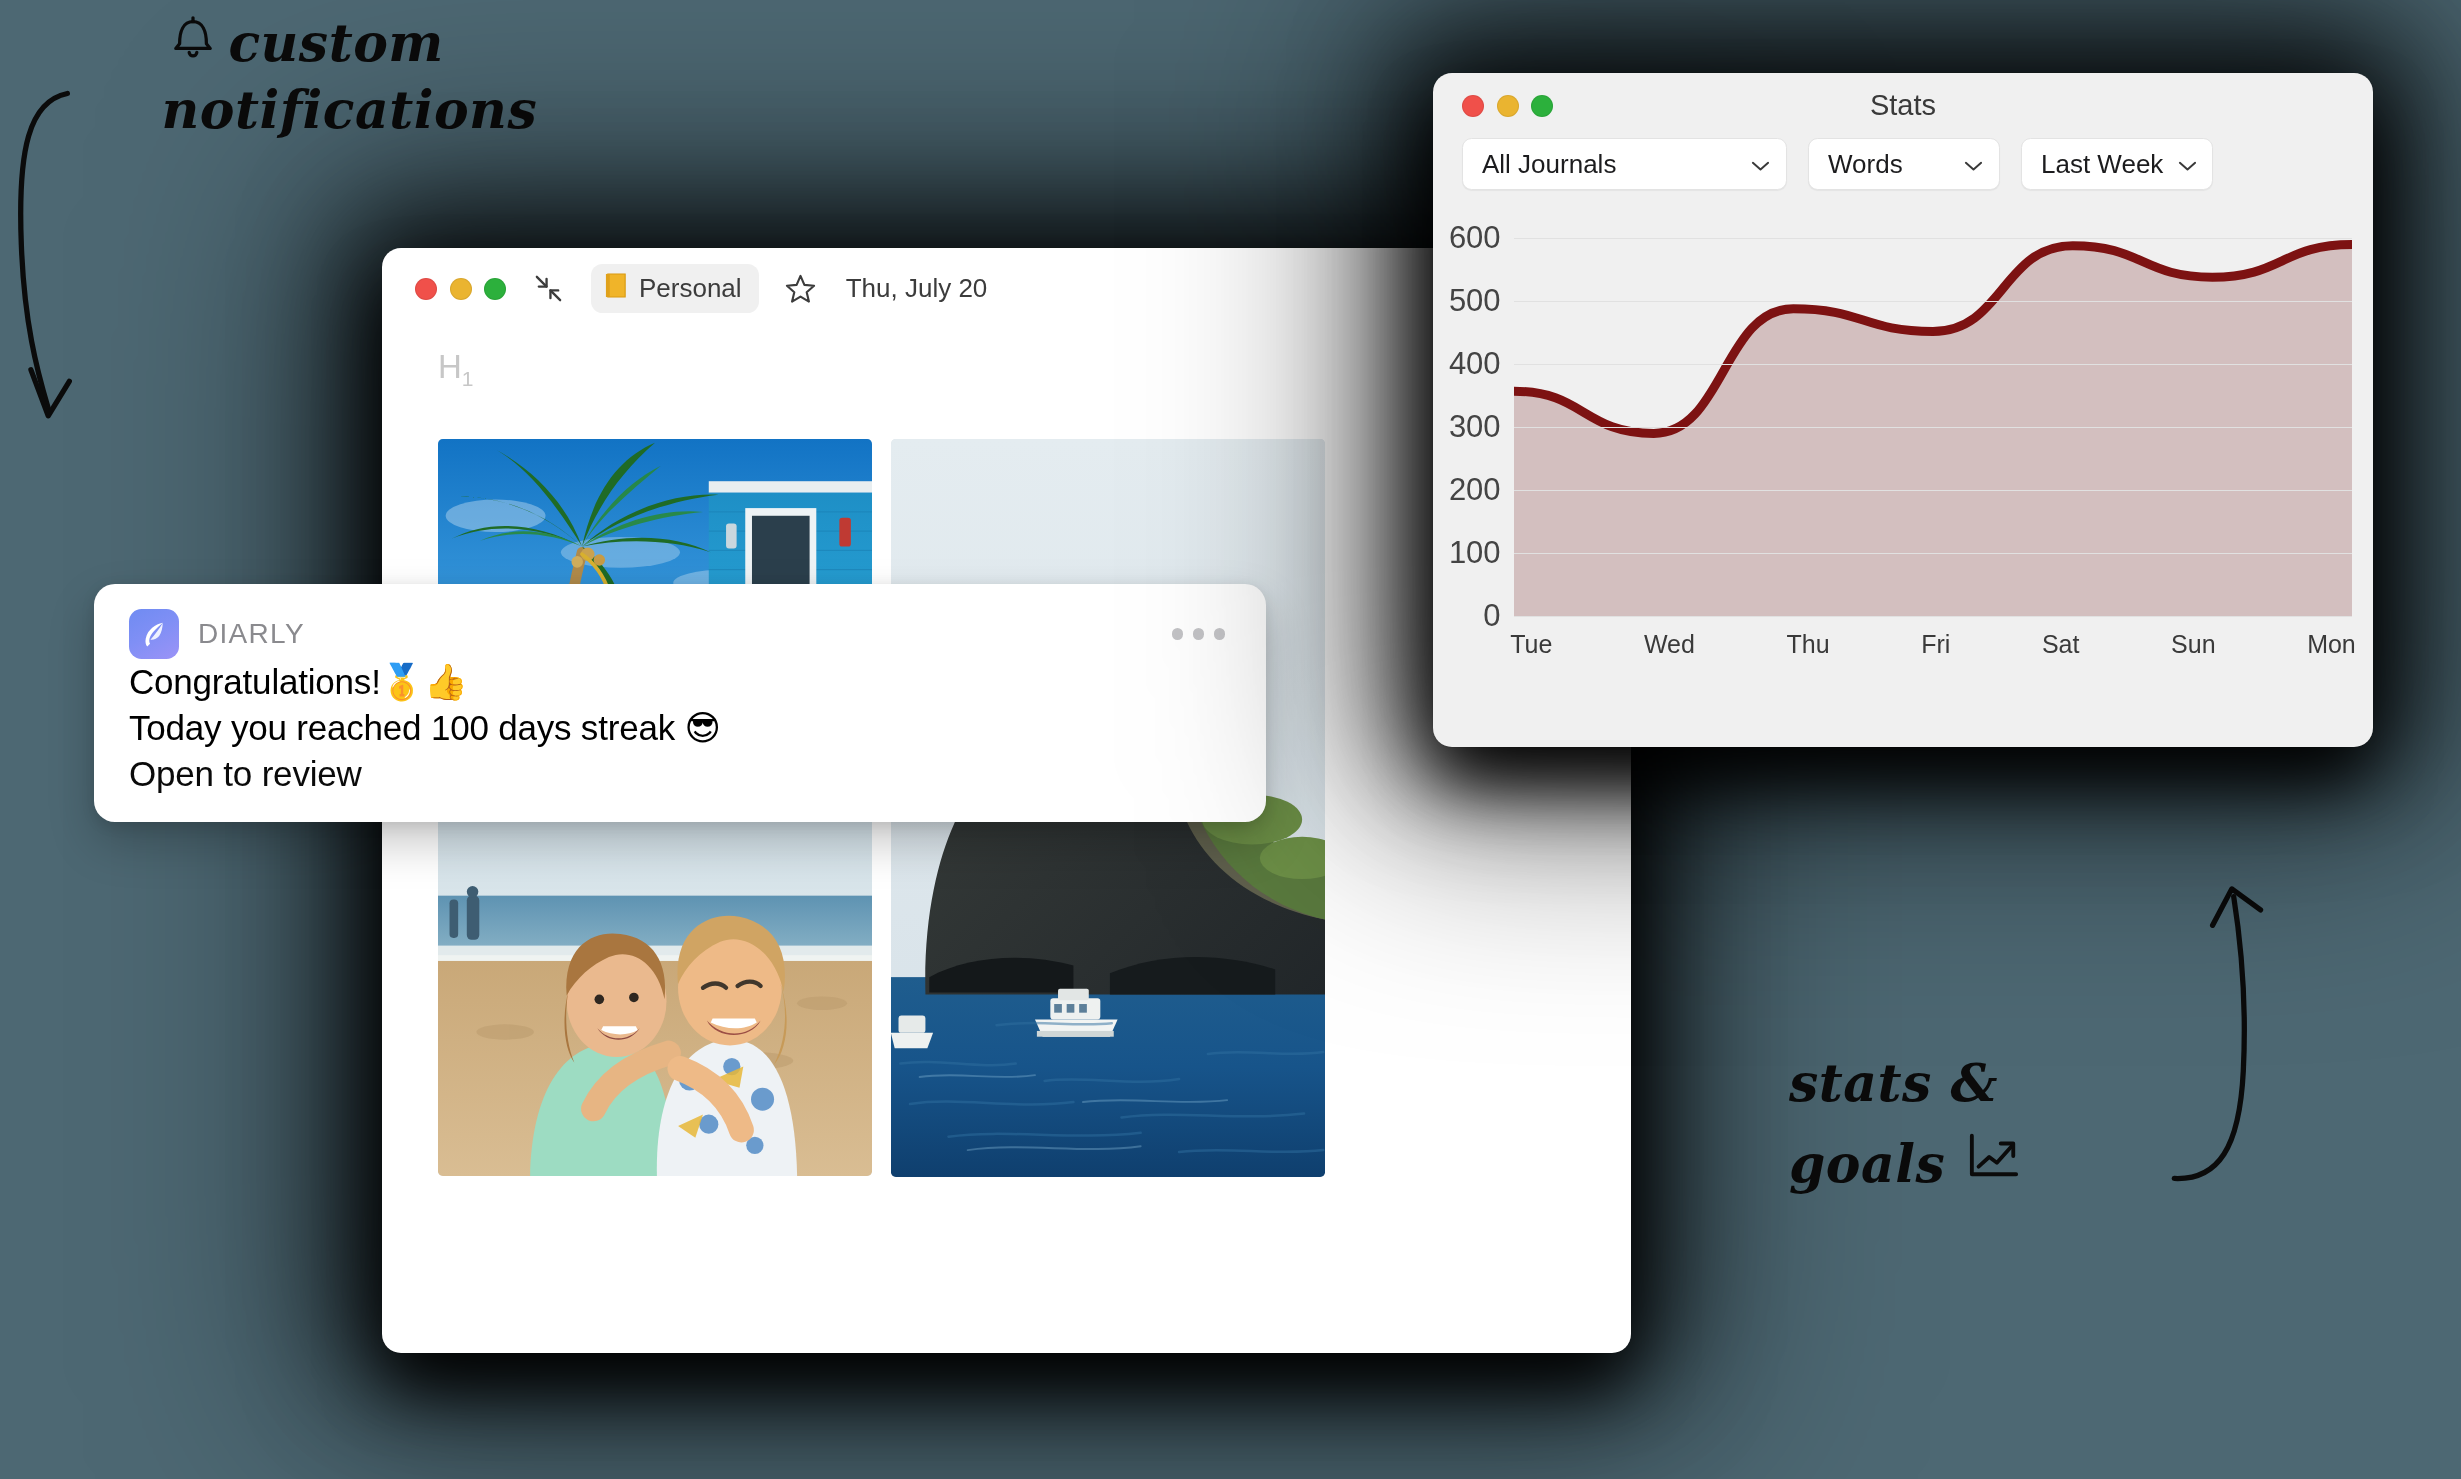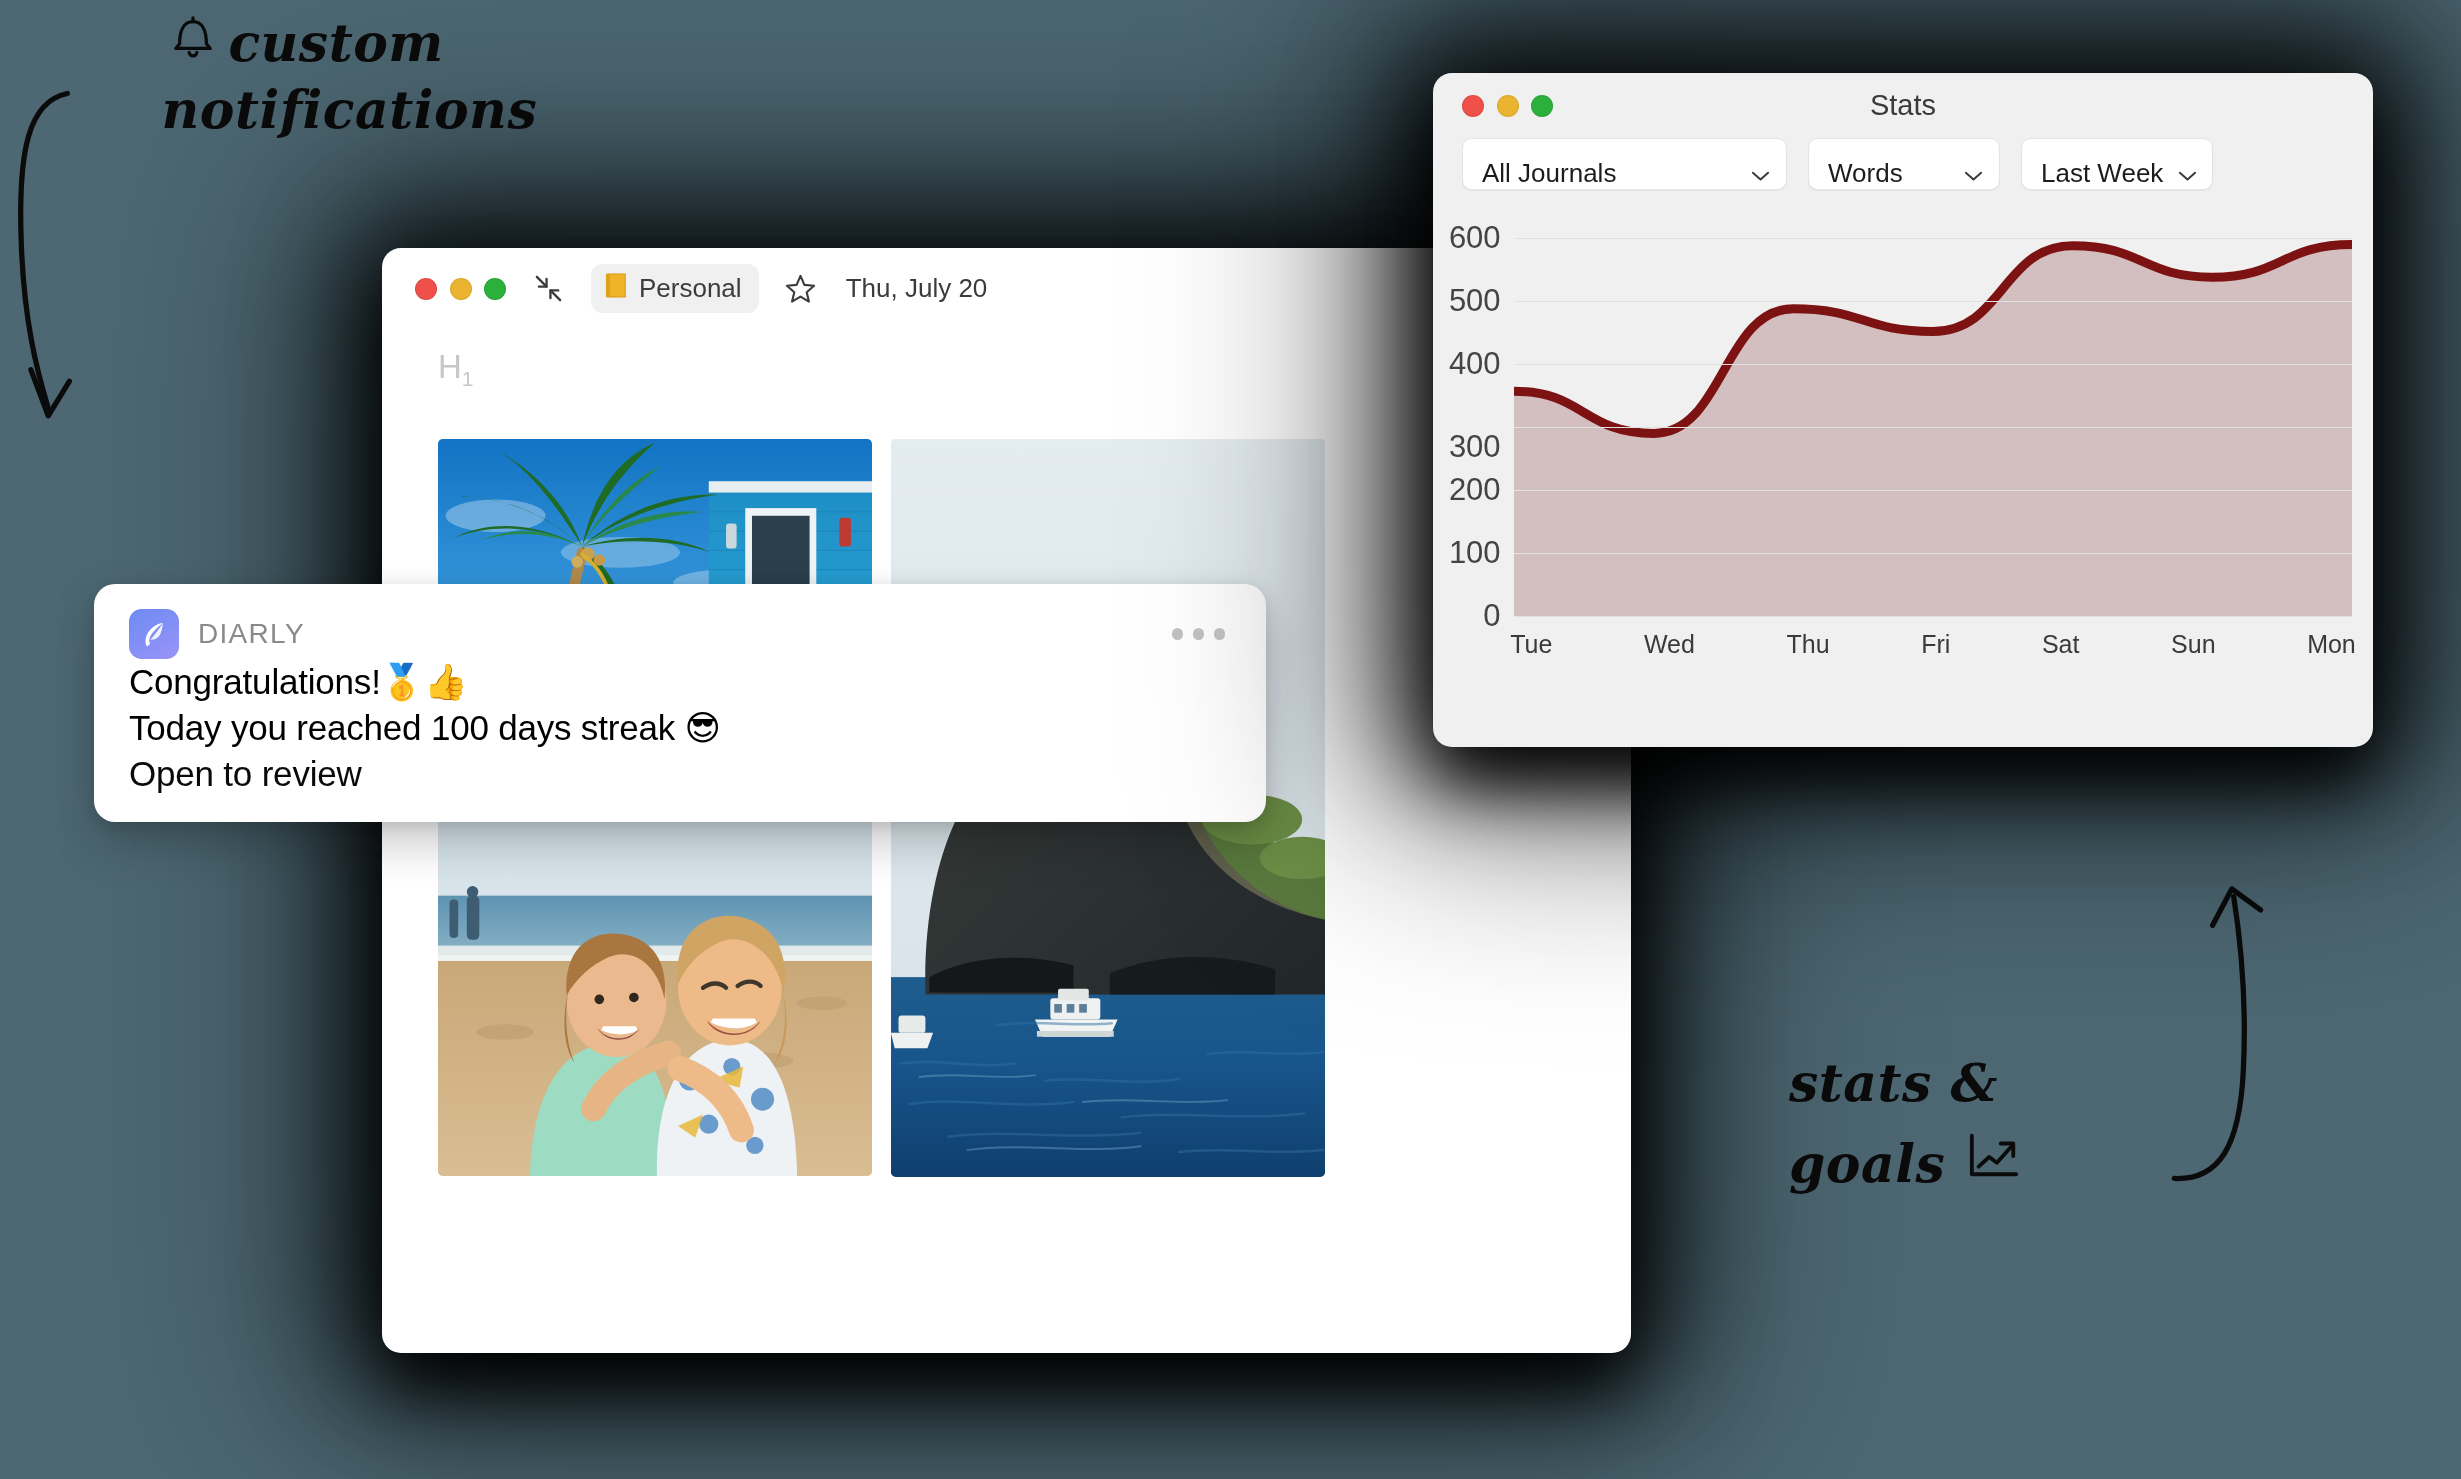"All Journals" .select { align-items: flex-end -> center }
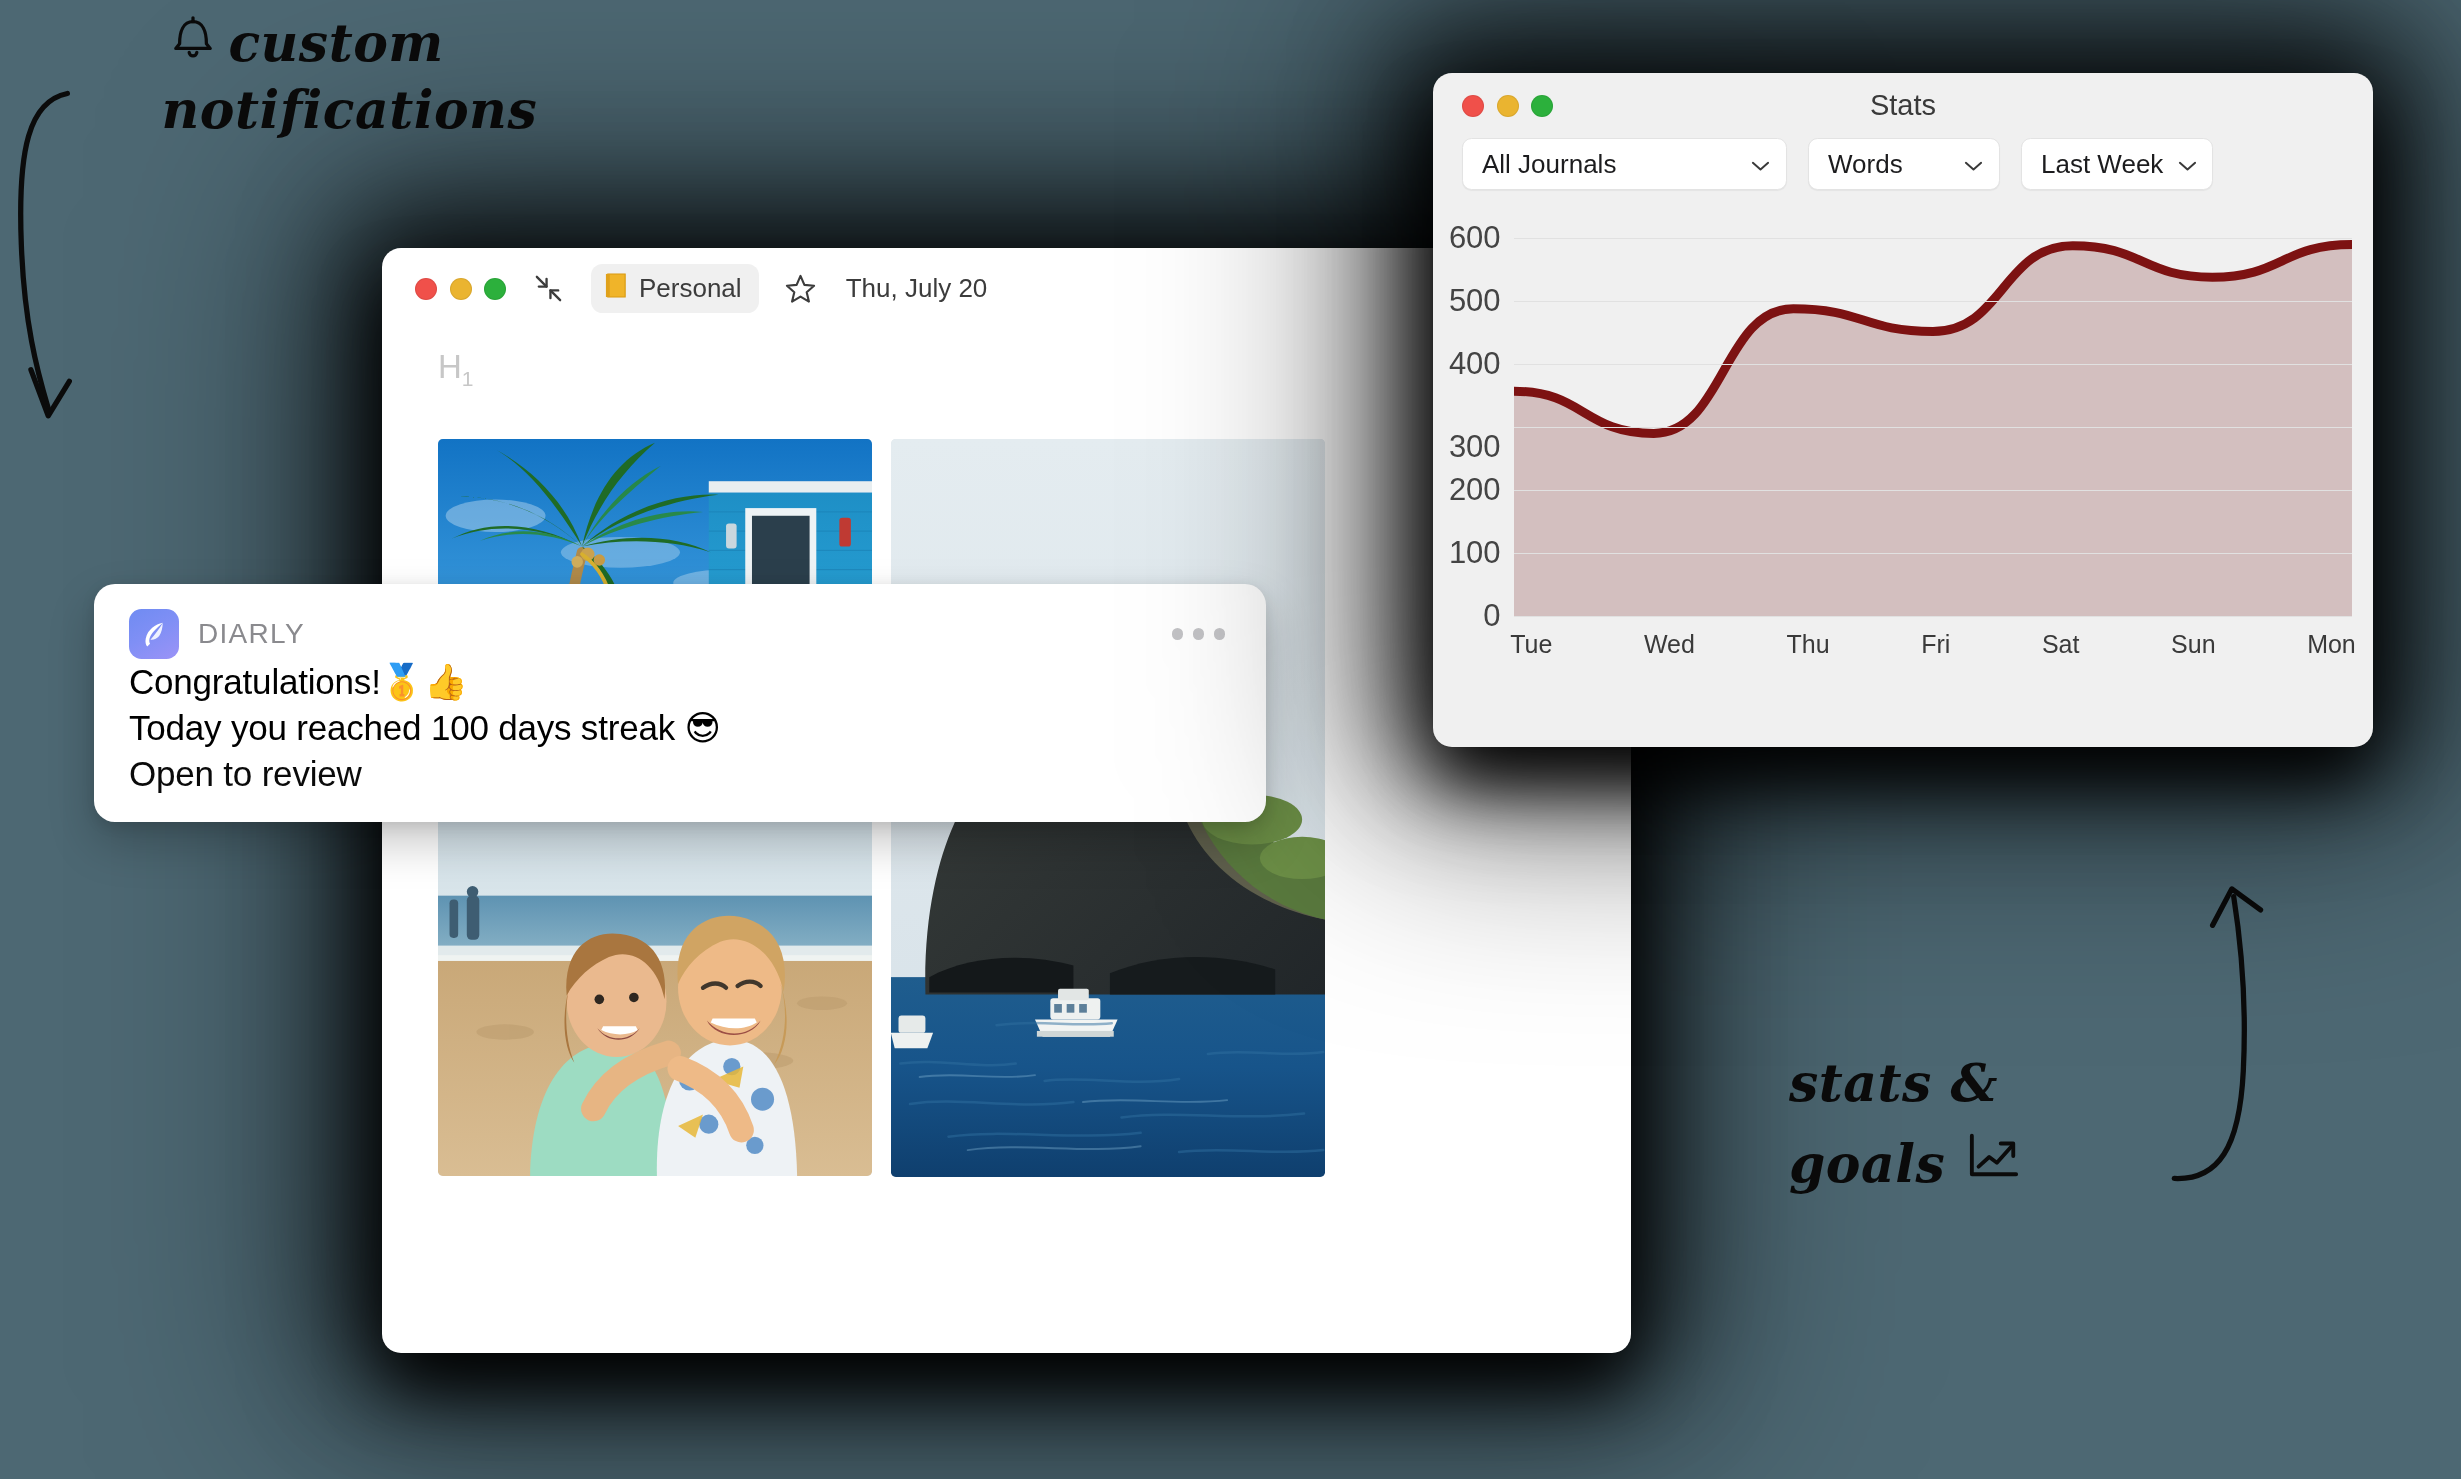"300" div.ytick { margin-top: 20px -> none }
